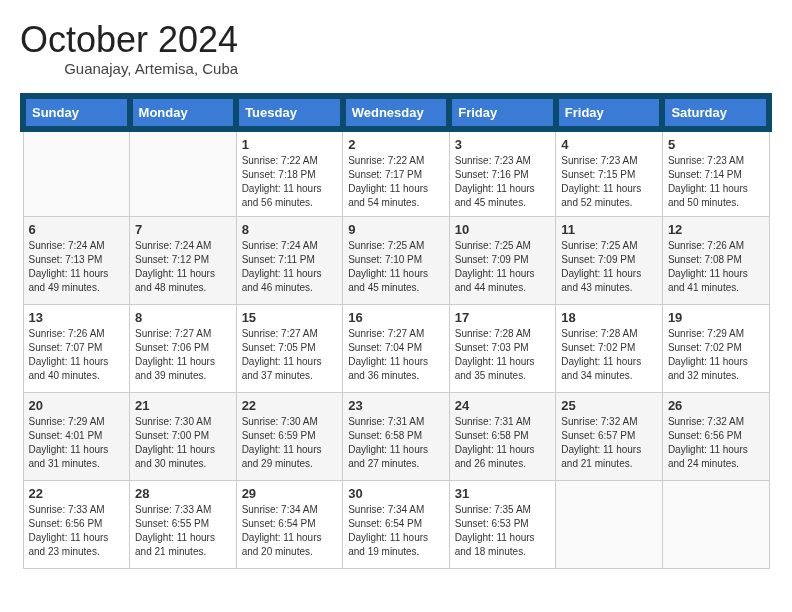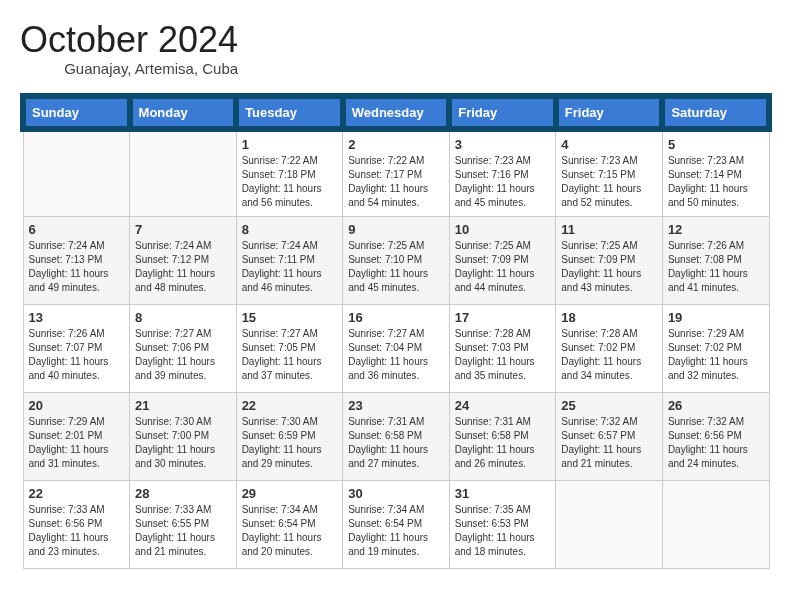"Sunset: 2:01 PM" span { text: 2:01 -> 4:01 }
